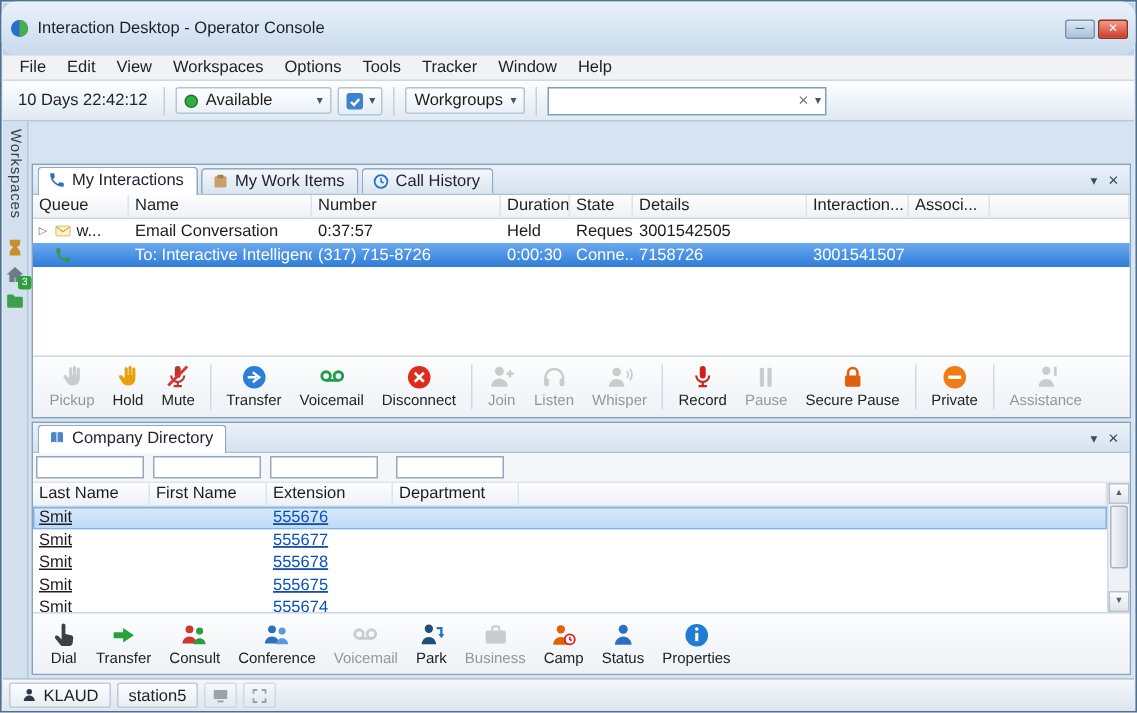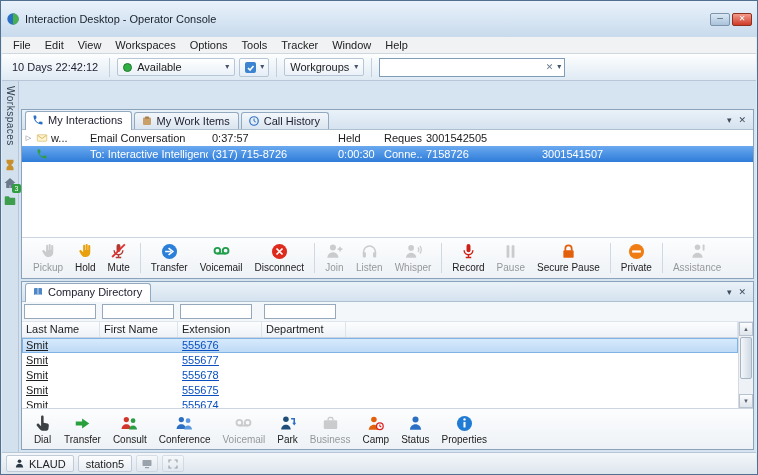"Interaction Desktop - Operator Console" .titlebar { border-radius: none -> 10px }
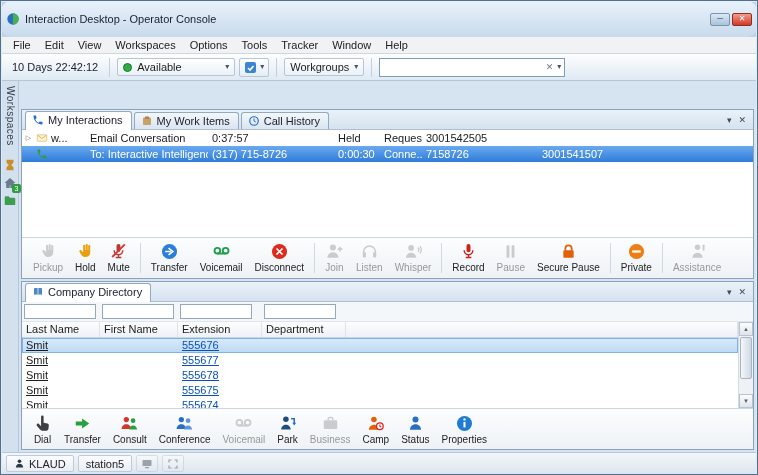"Available" div.combo { width: 118px -> 104px }
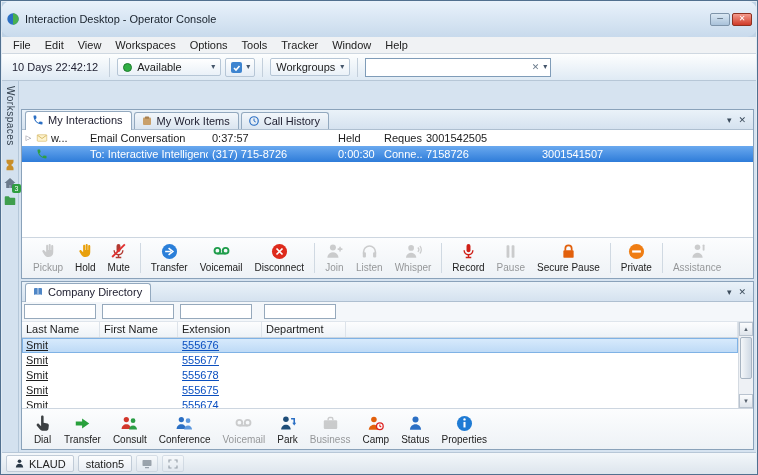"Queue" div.igrid-head { html: none -> <div> <div>Queue</div> <div>Name</div> <div>Number</div> <div>Duration</div> <div>State</div> <div>Details</div> <div>Interaction...</div> <div>Associ...</div> <div></div> </div> }
